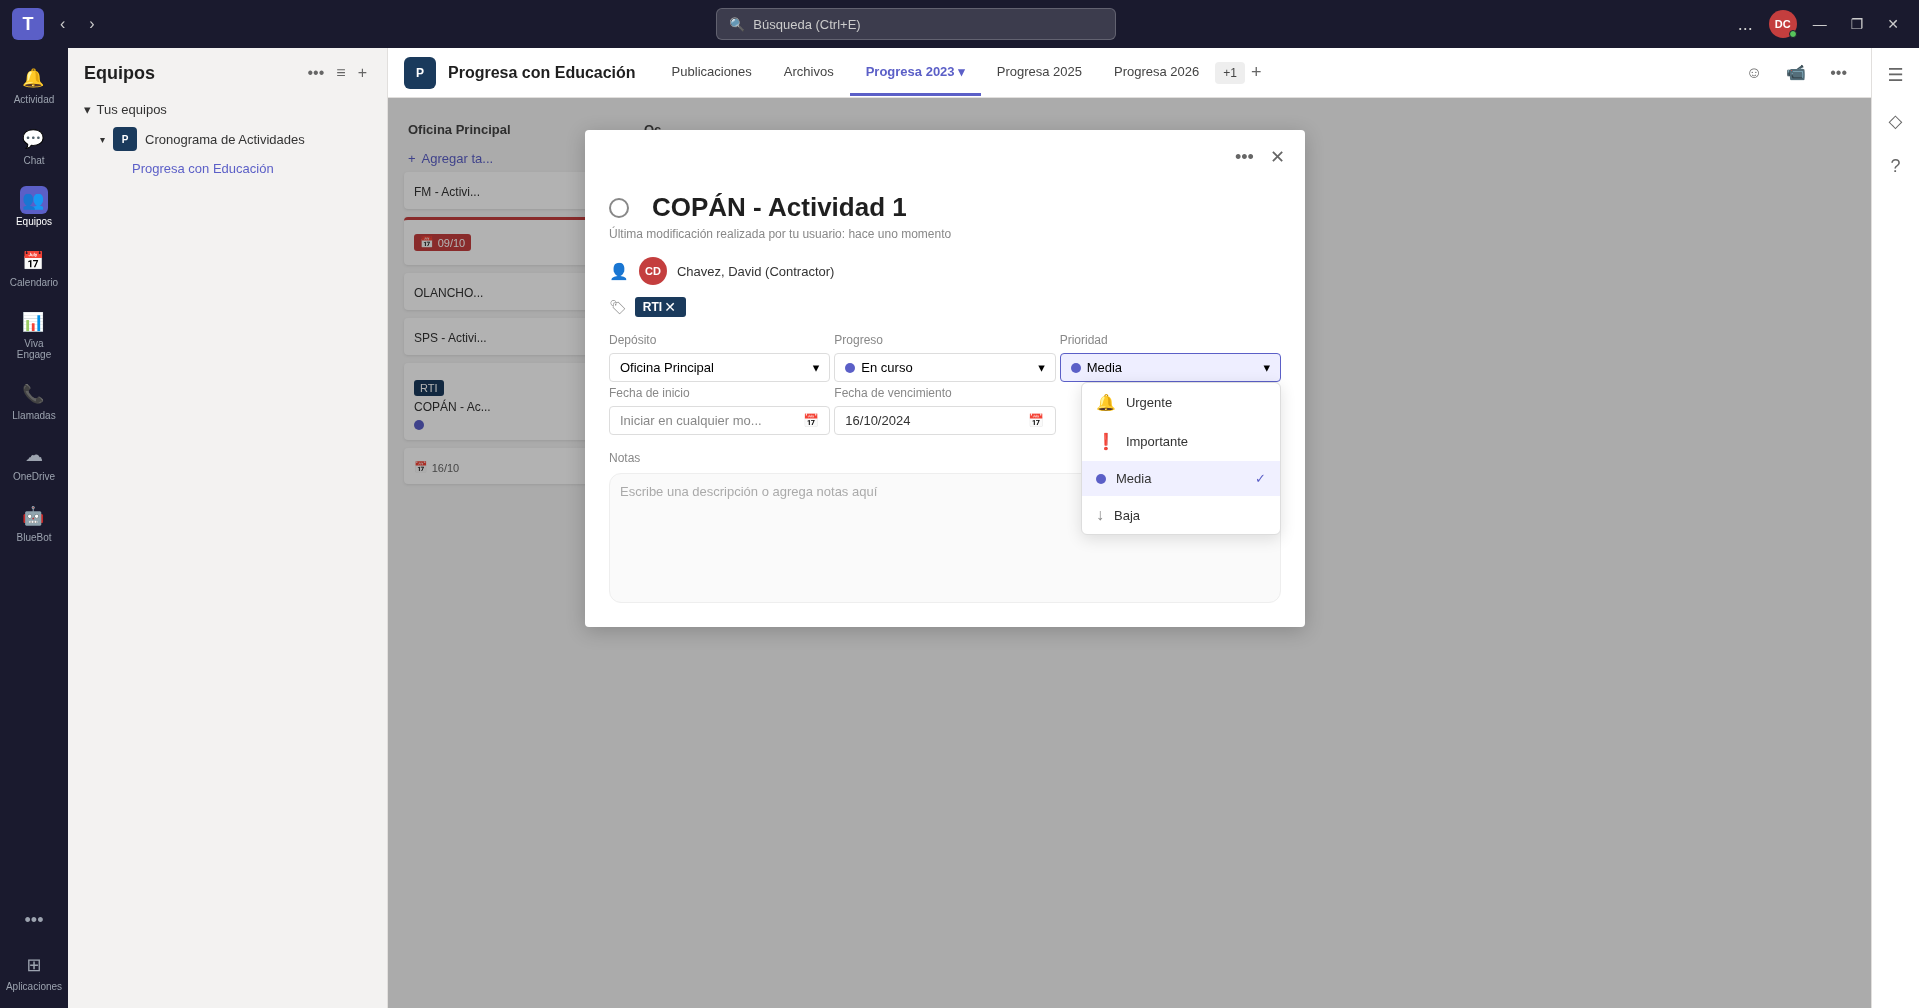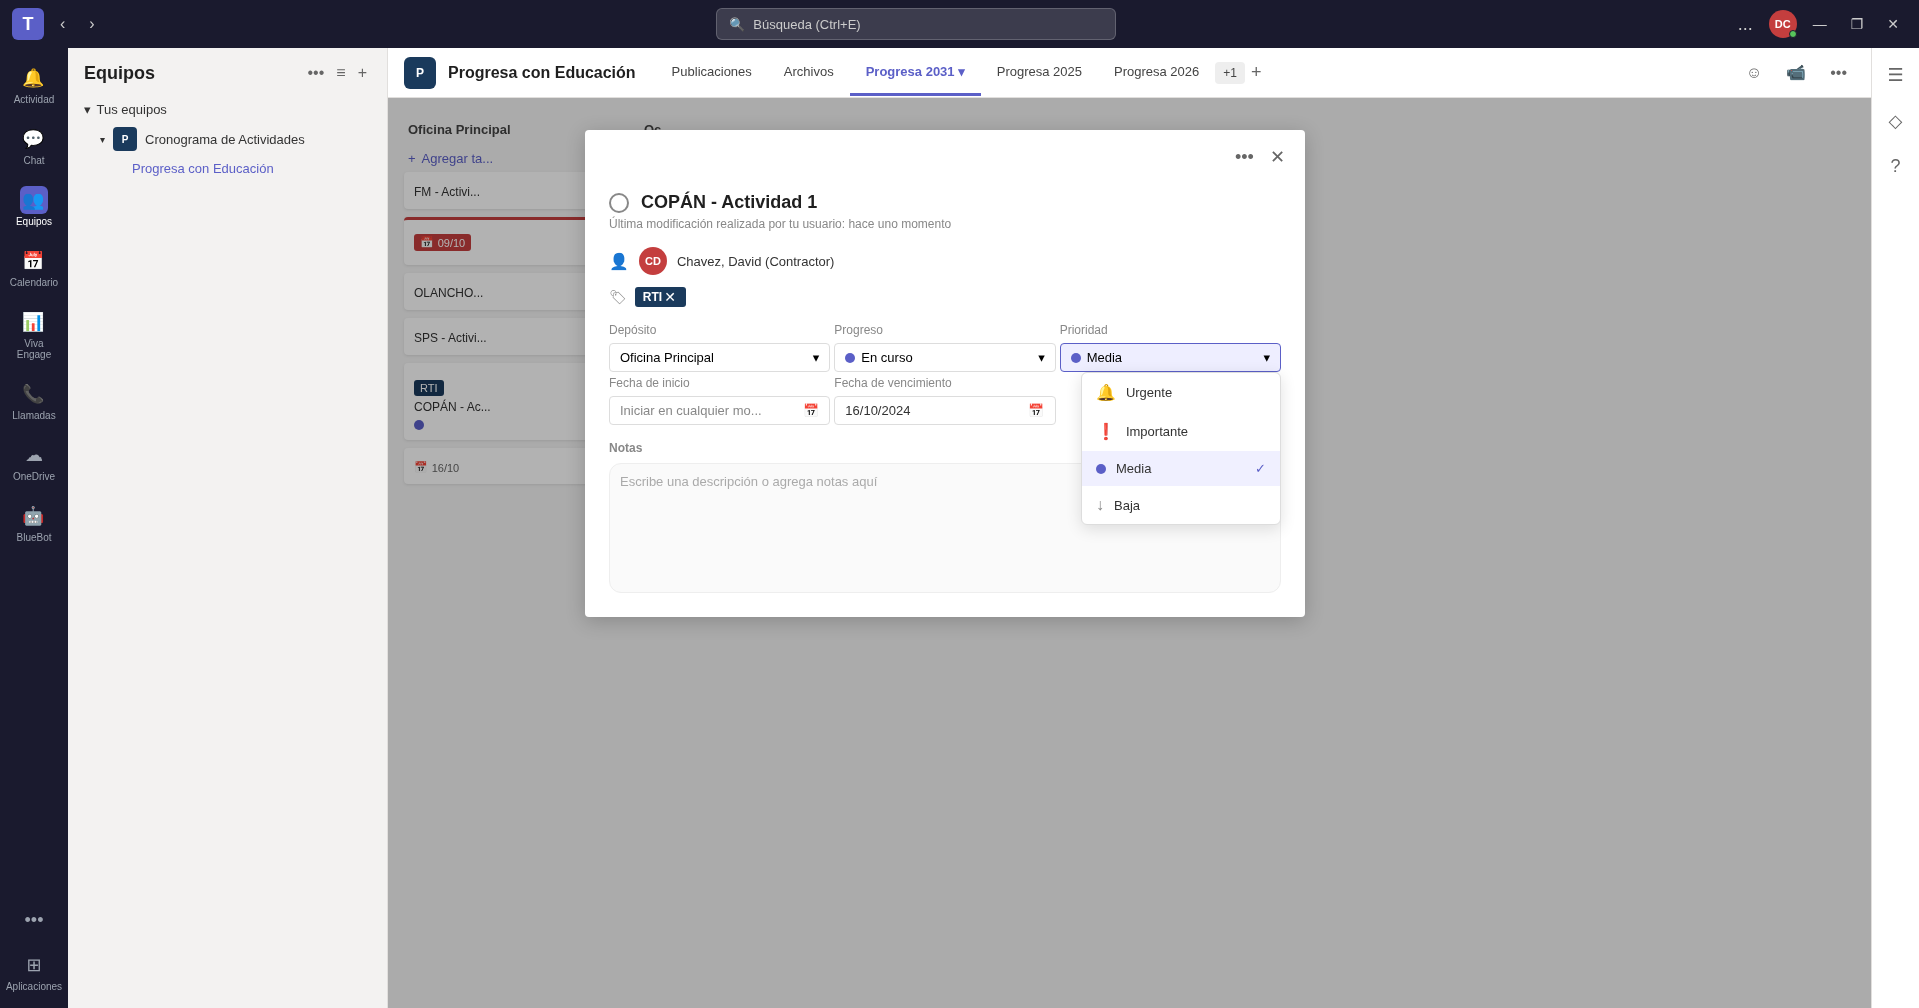"Progresa 2031 ▾" div.channel-tab { text: 2031 -> 2023 }
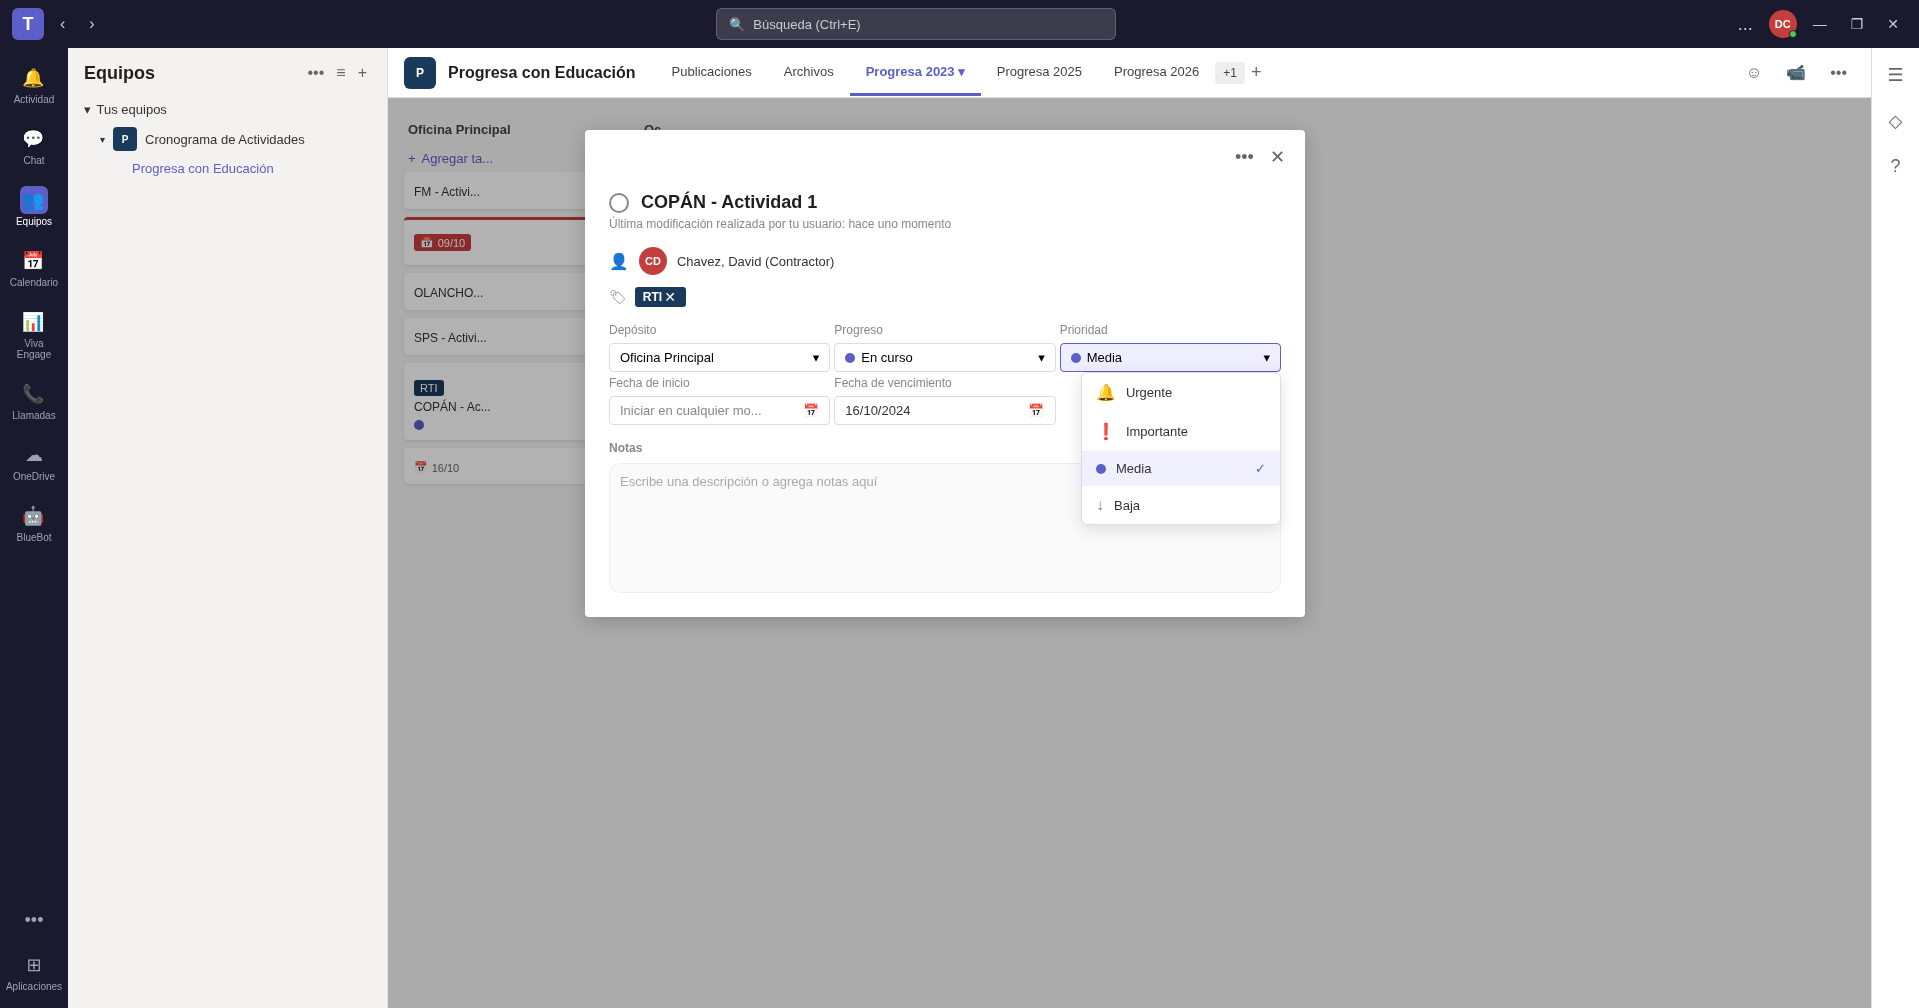"COPÁN - Actividad 1" .task-name { font-size: 18px -> 26px; margin-left: none -> 11px }
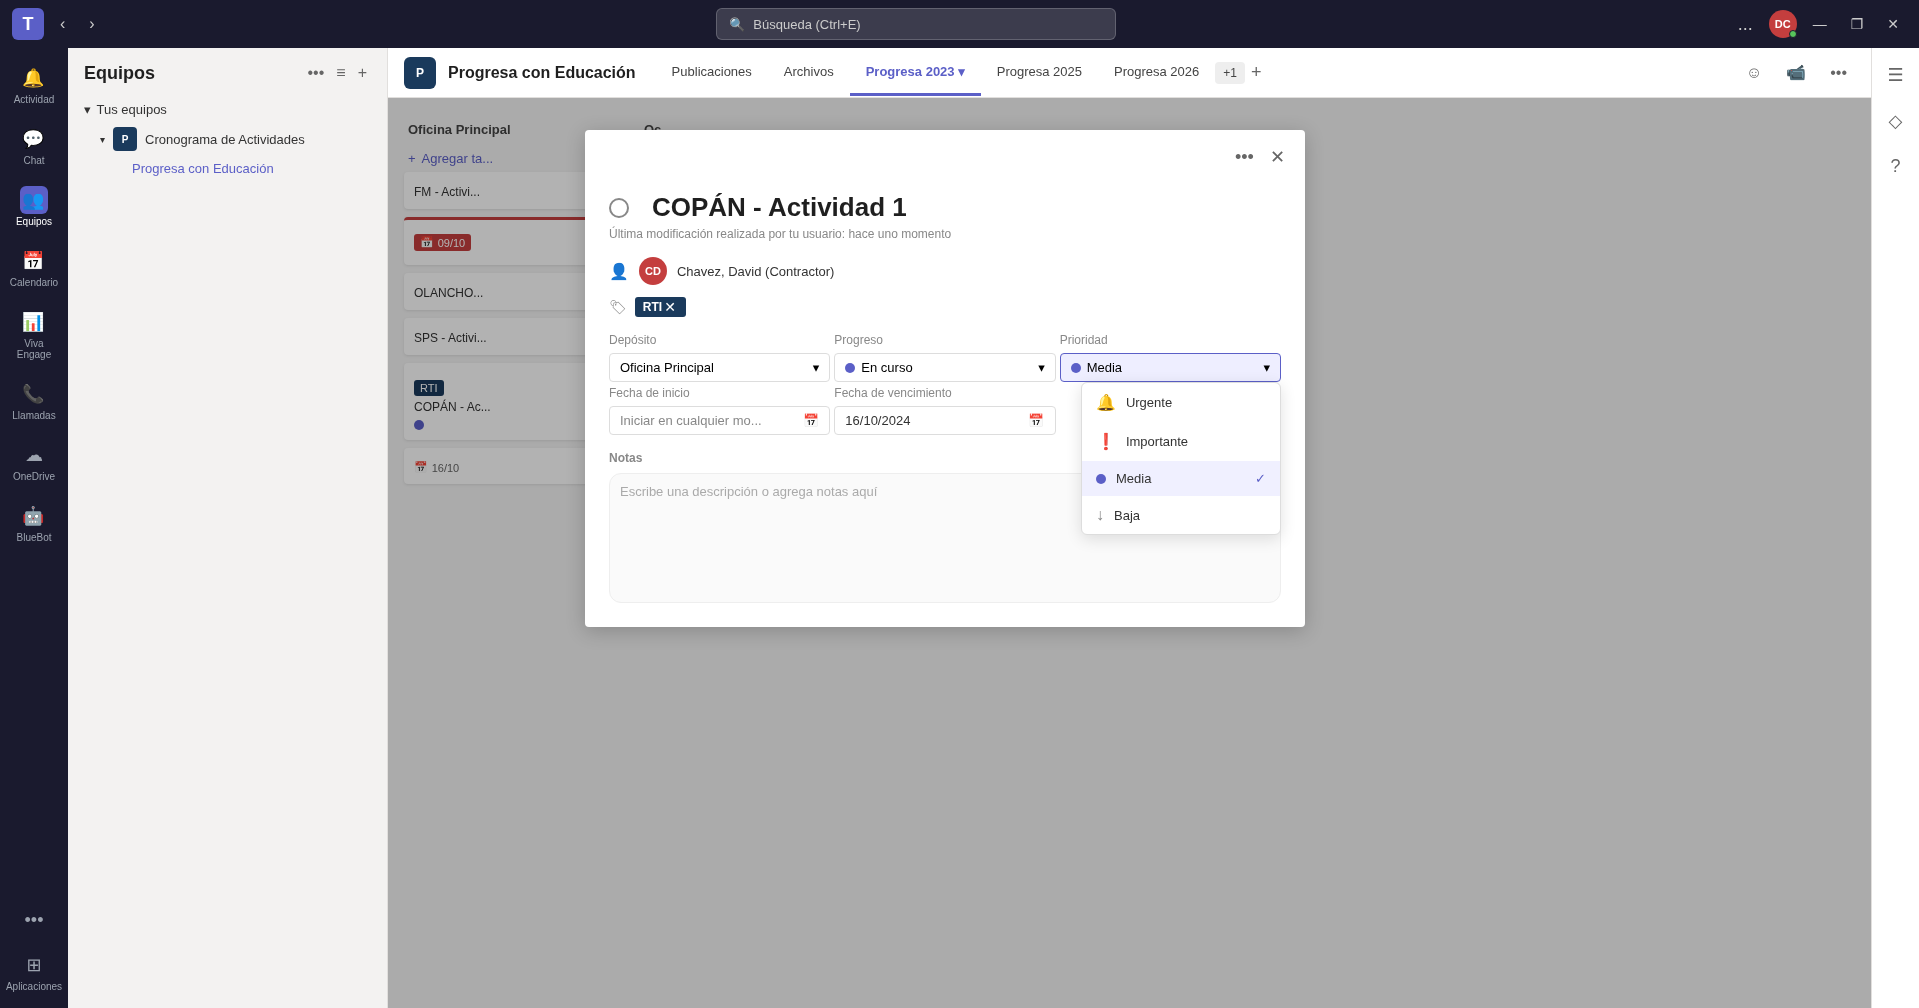"Notas" .notes-label { font-weight: 700 -> 400 }
